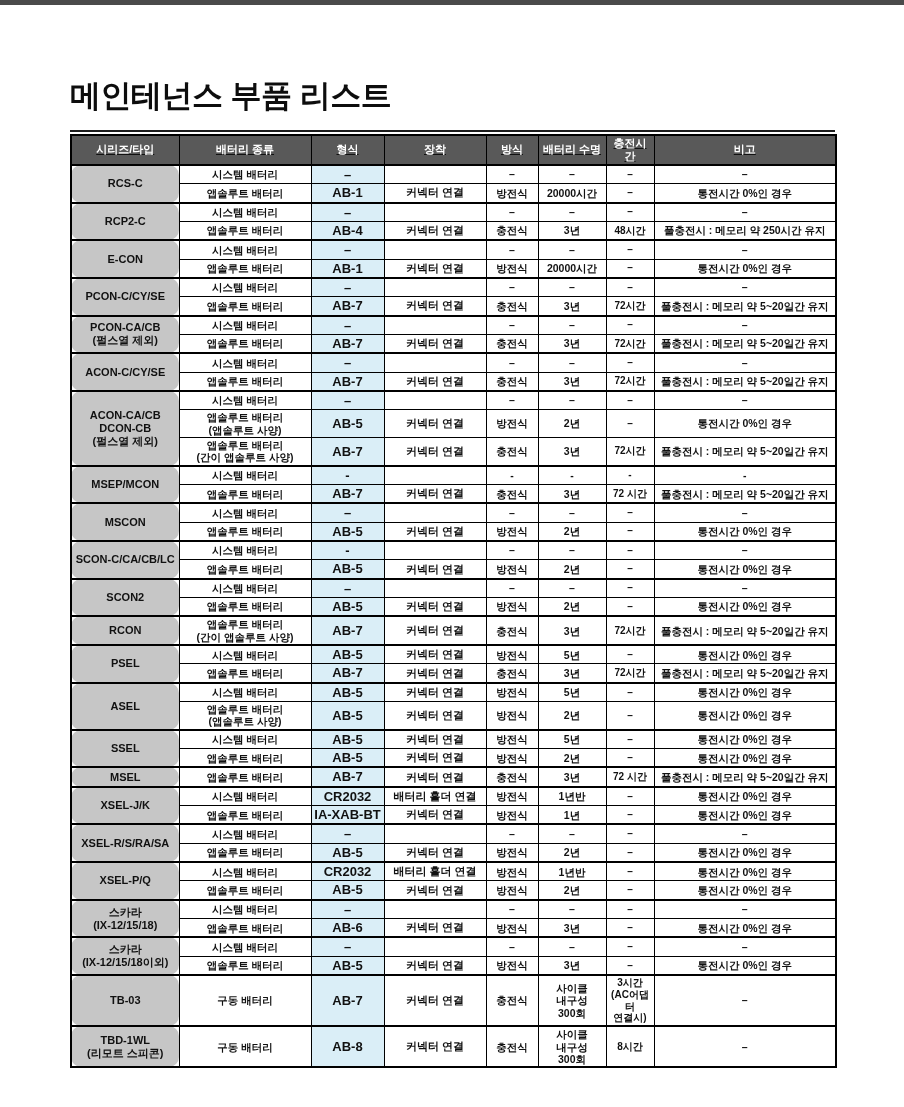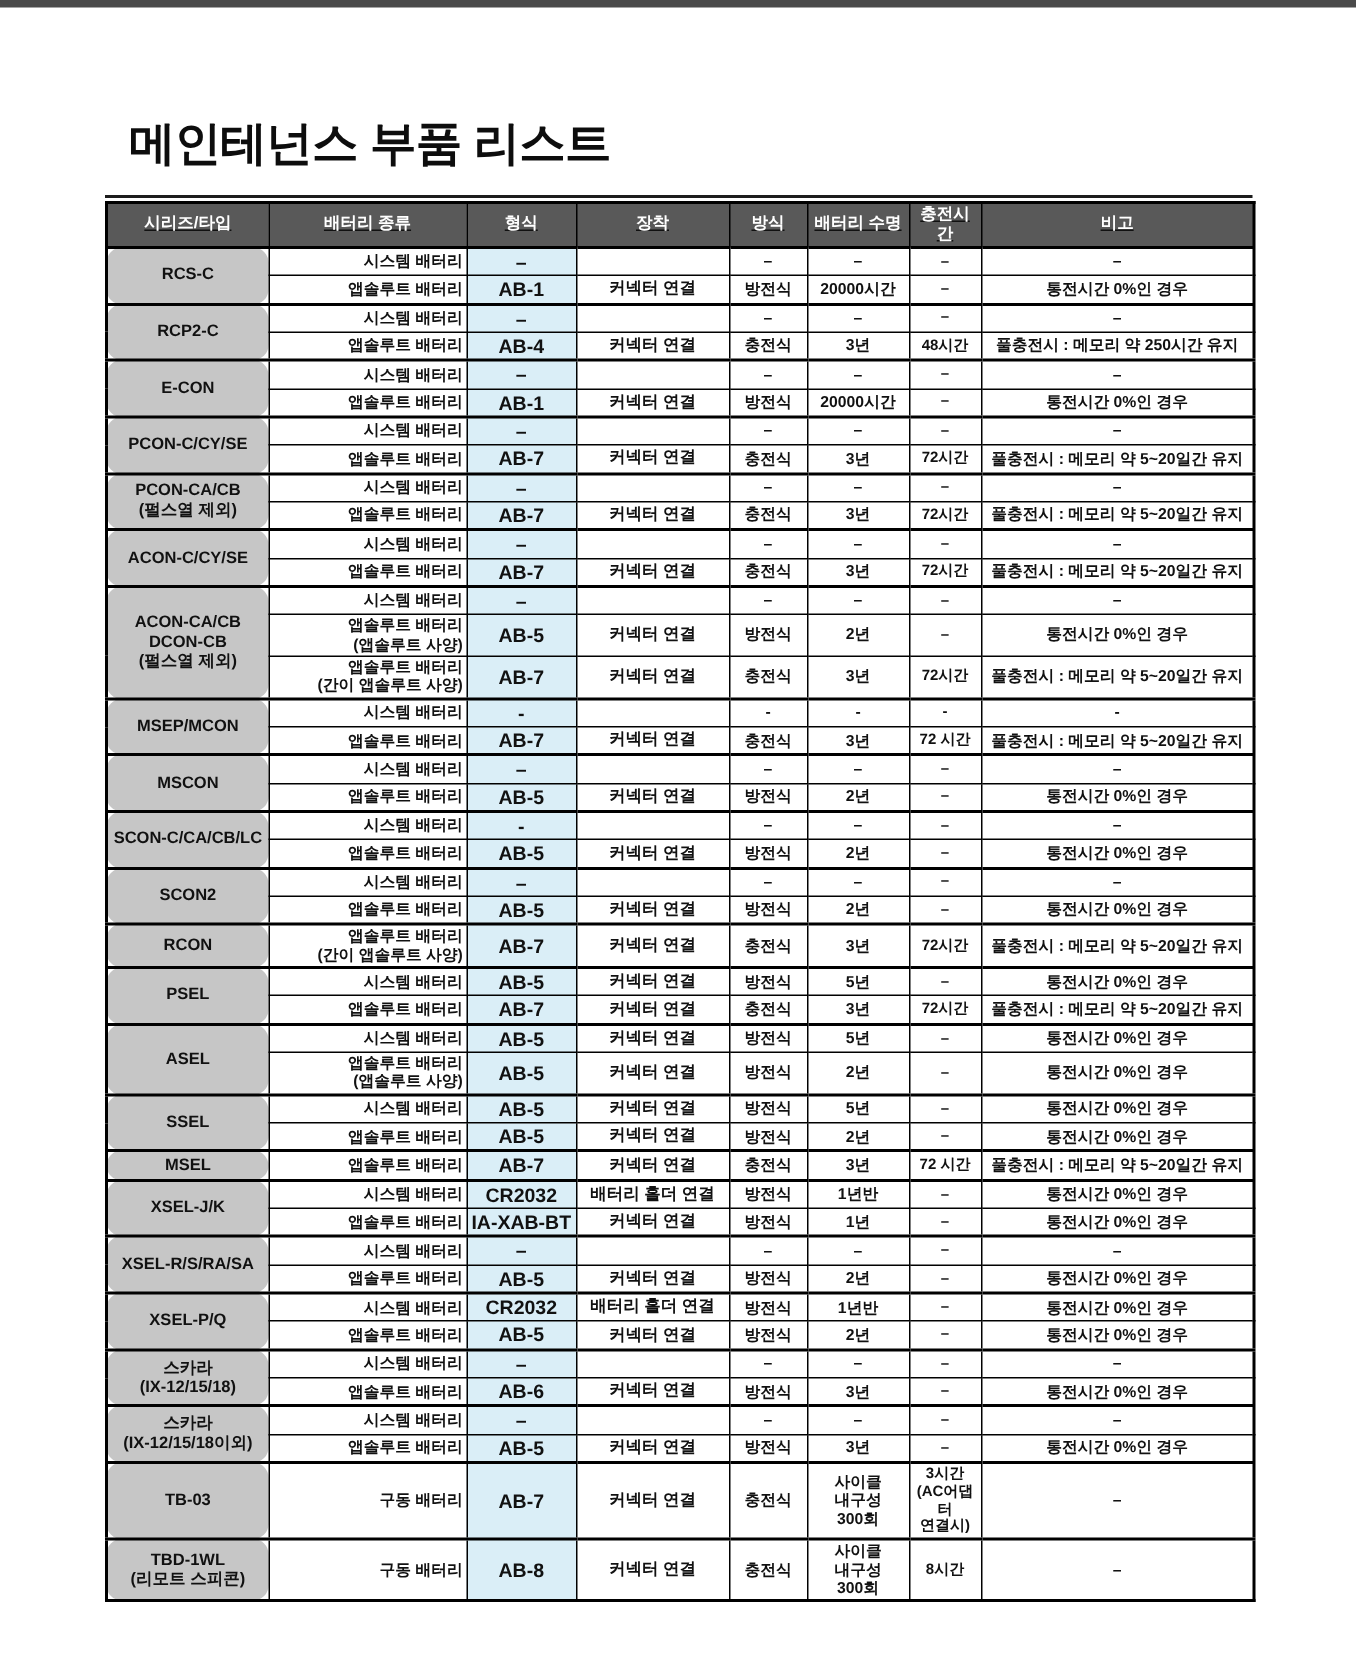"메인테넌스 부품 리스트" h1 { margin: 0 0 13px 16px -> 0 0 13px 0 }
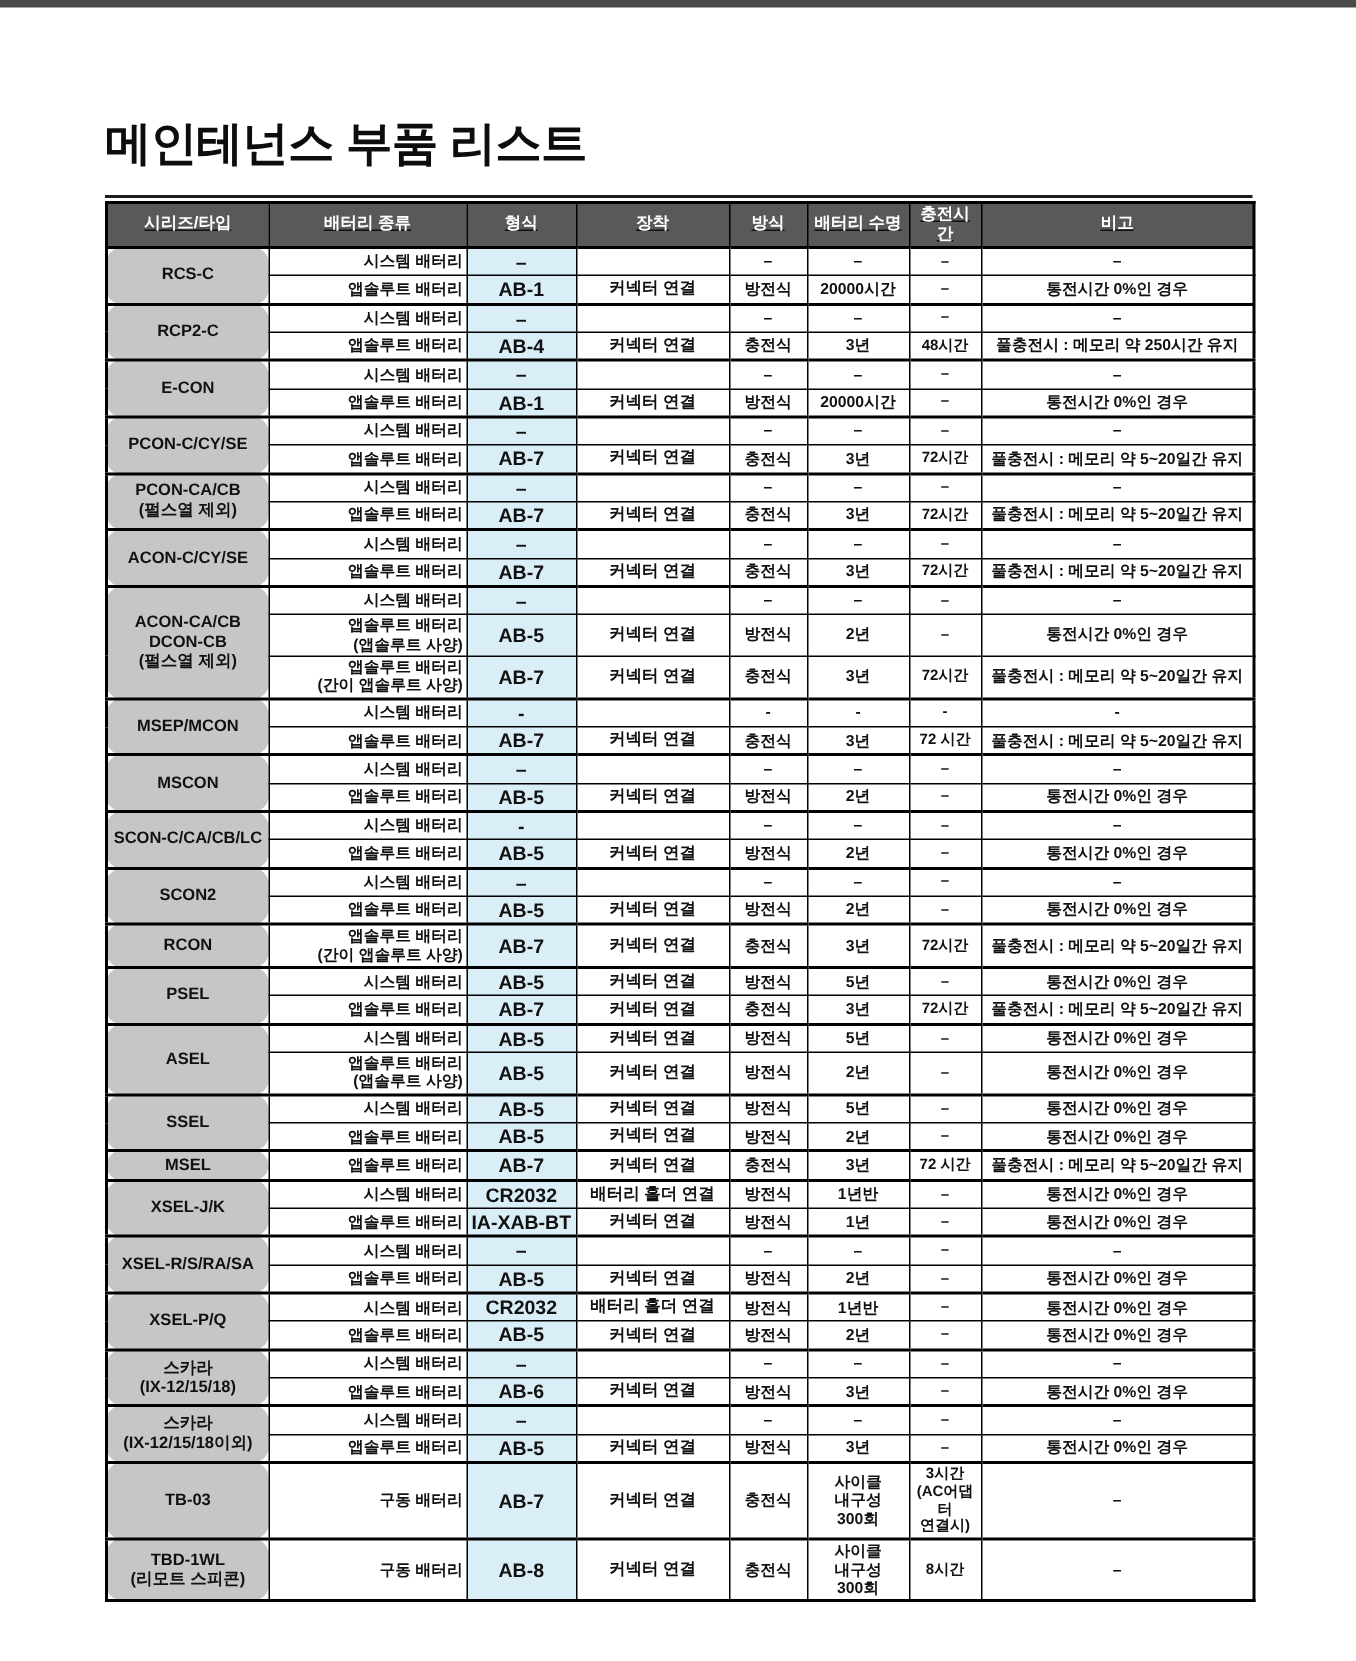"시스템 배터리" td.battery { text-align: right -> none }
